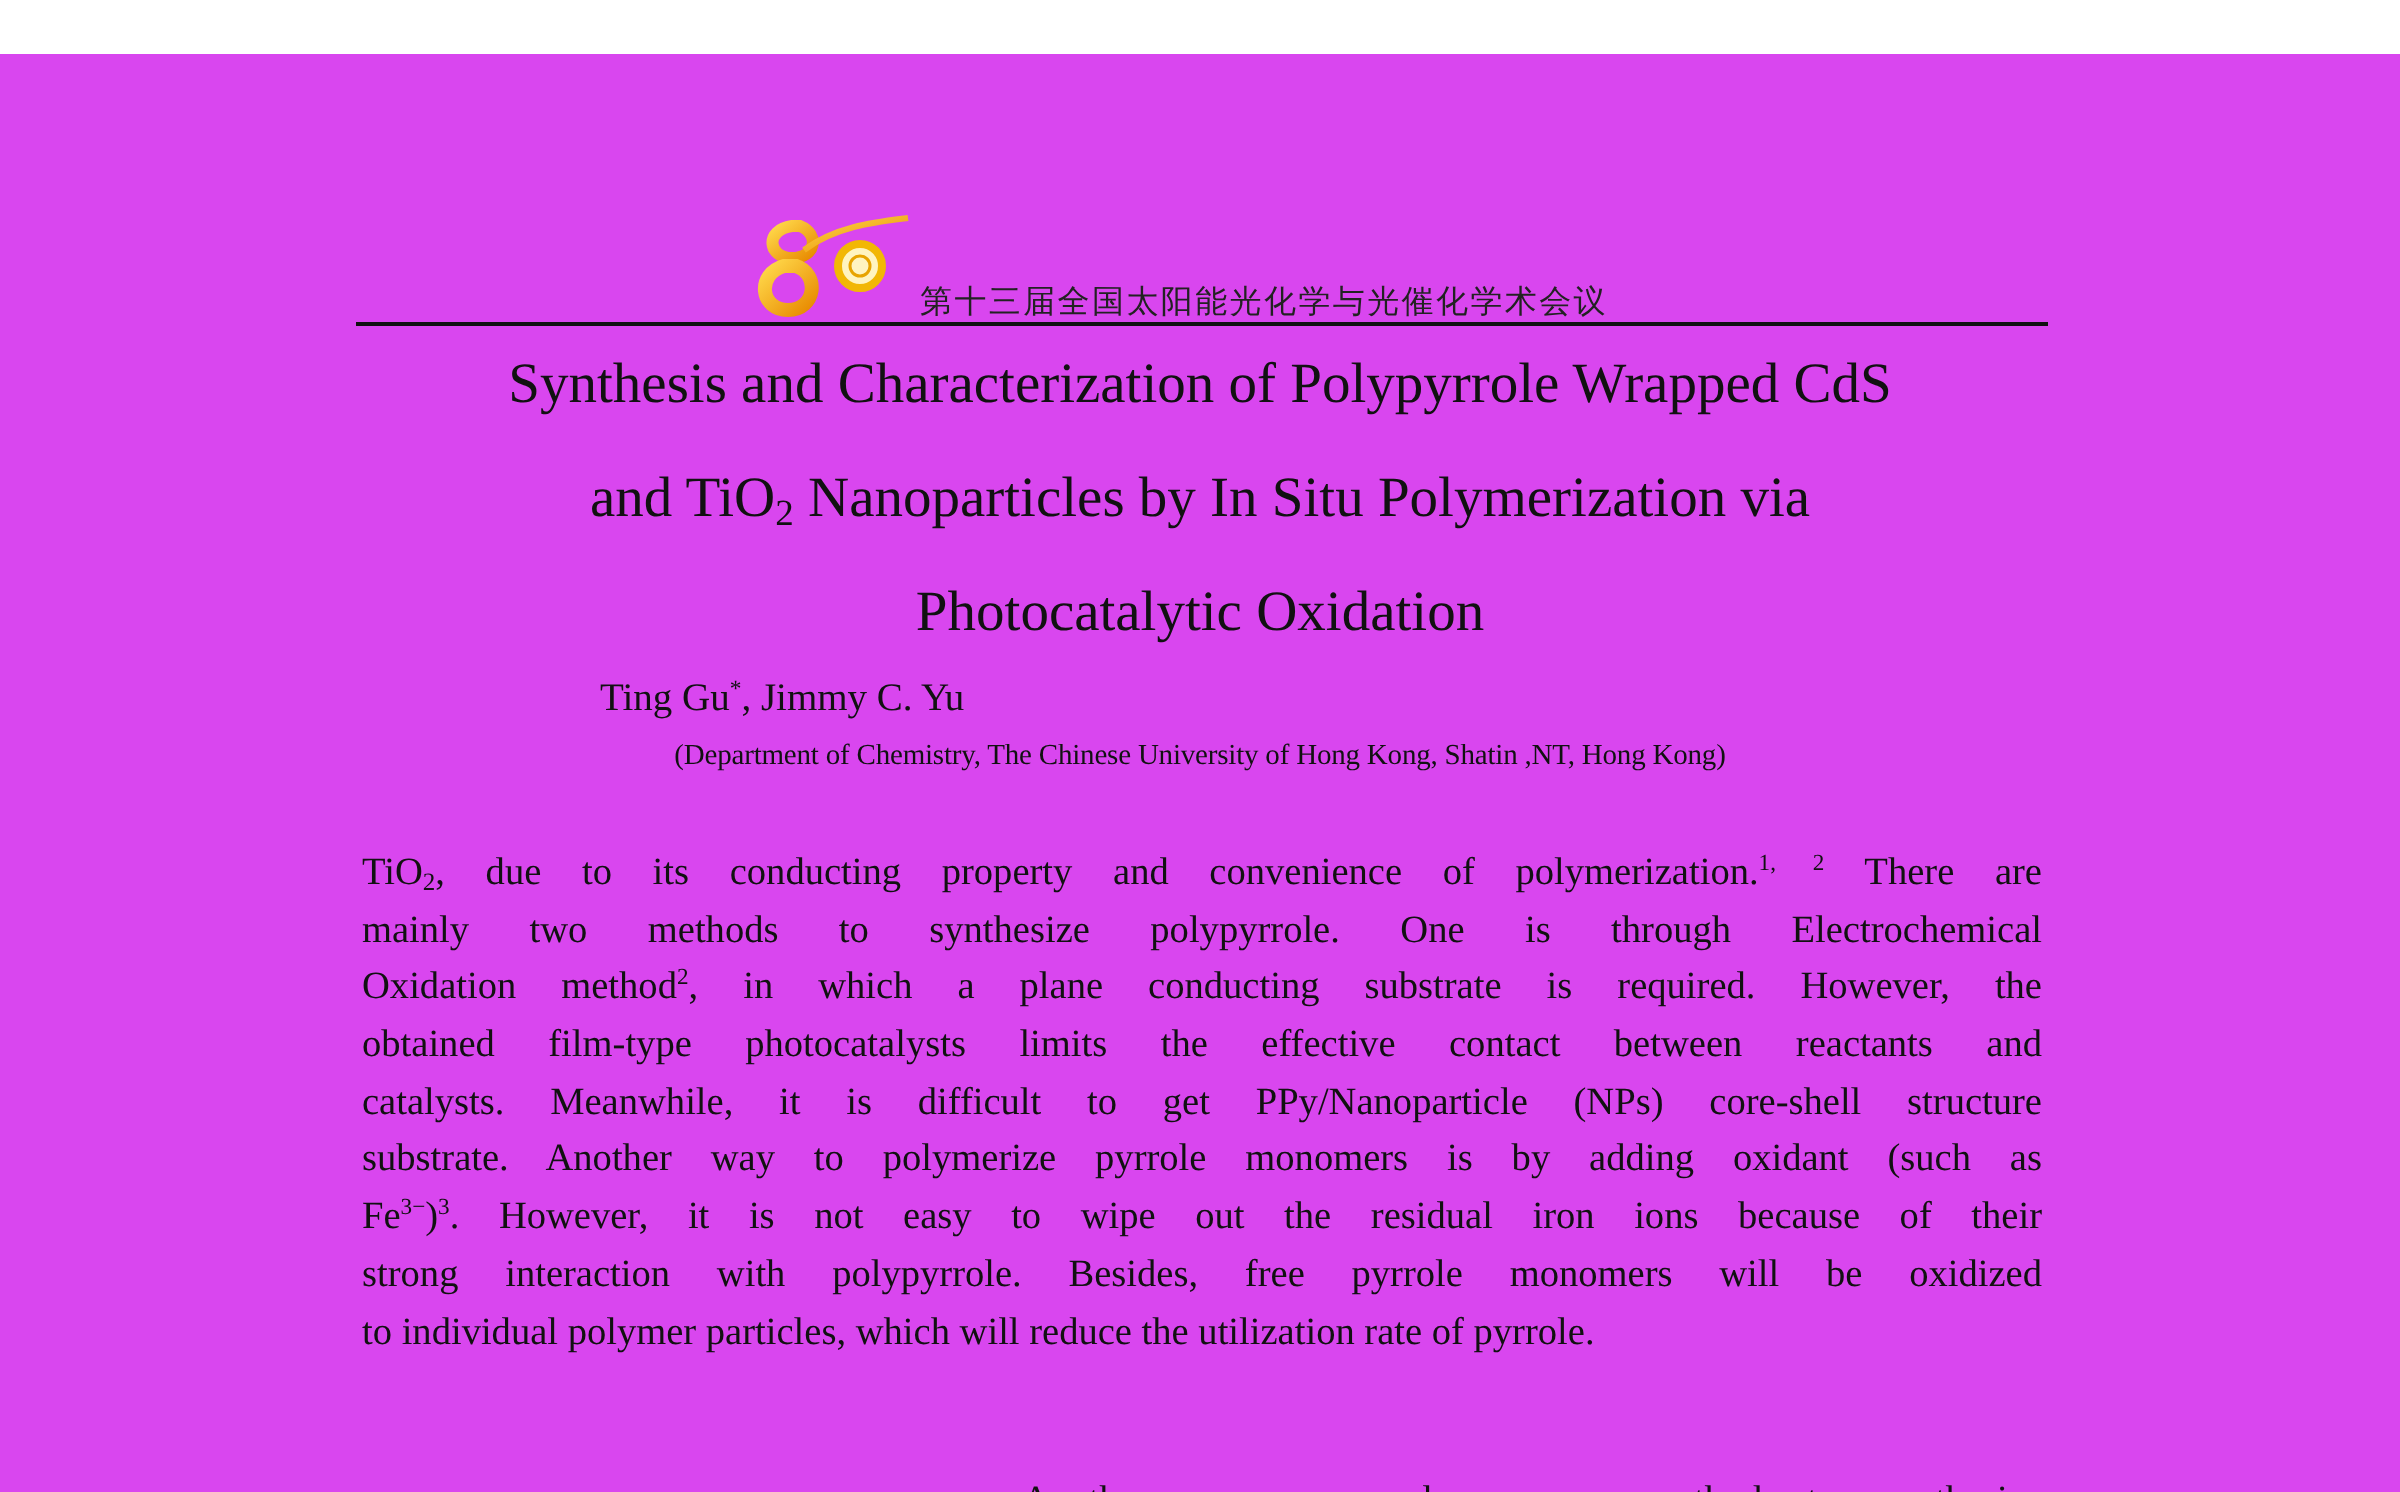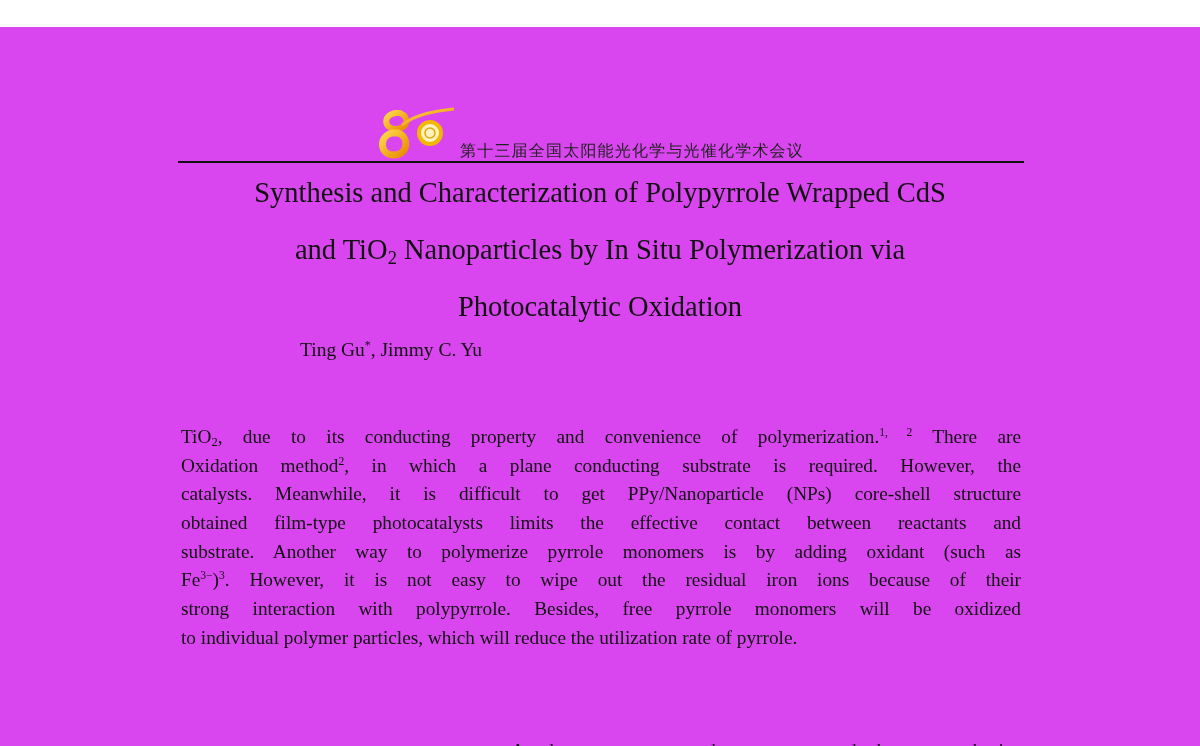"(Department of Chemistry, The Chinese" div.affil { html: none -> <div>(Department of Chemistry, The Chinese University of Hong Kong, Shatin ,NT, Hong Kong)</div> }
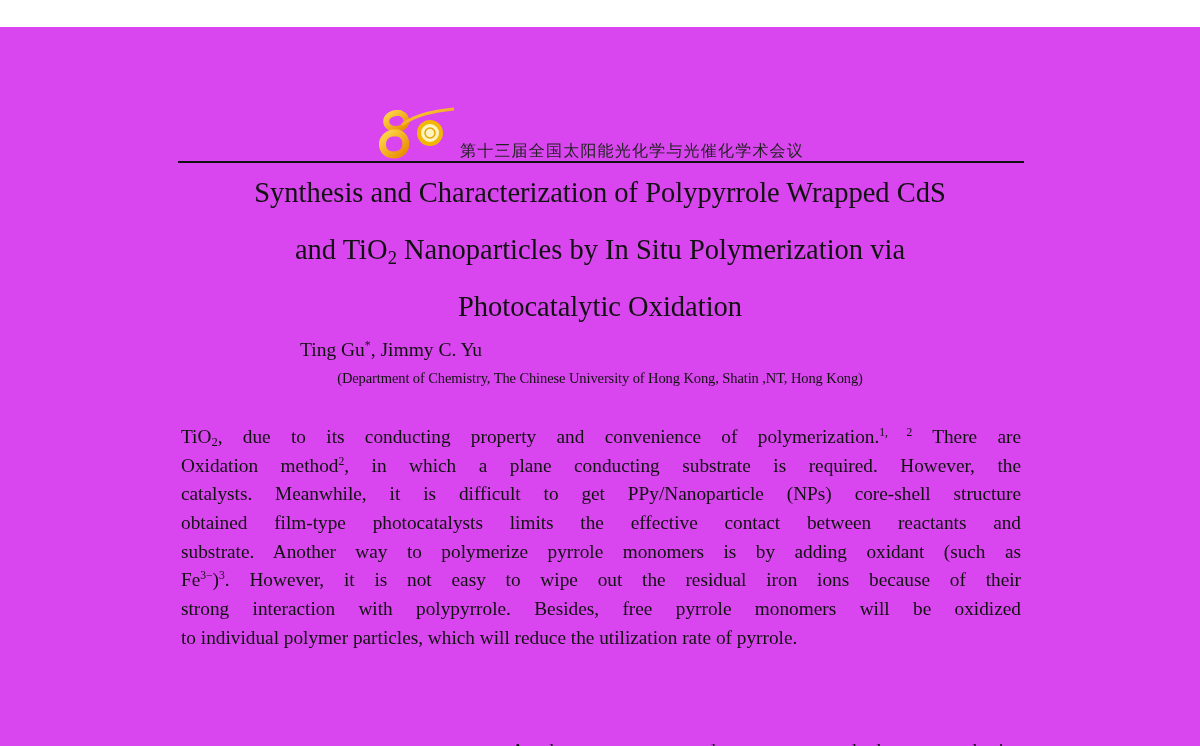"mainly two methods to synthesize" span.line { html: none -> <span>mainly two methods to synthesize polypyrrole. One is through Electrochemical</span> }
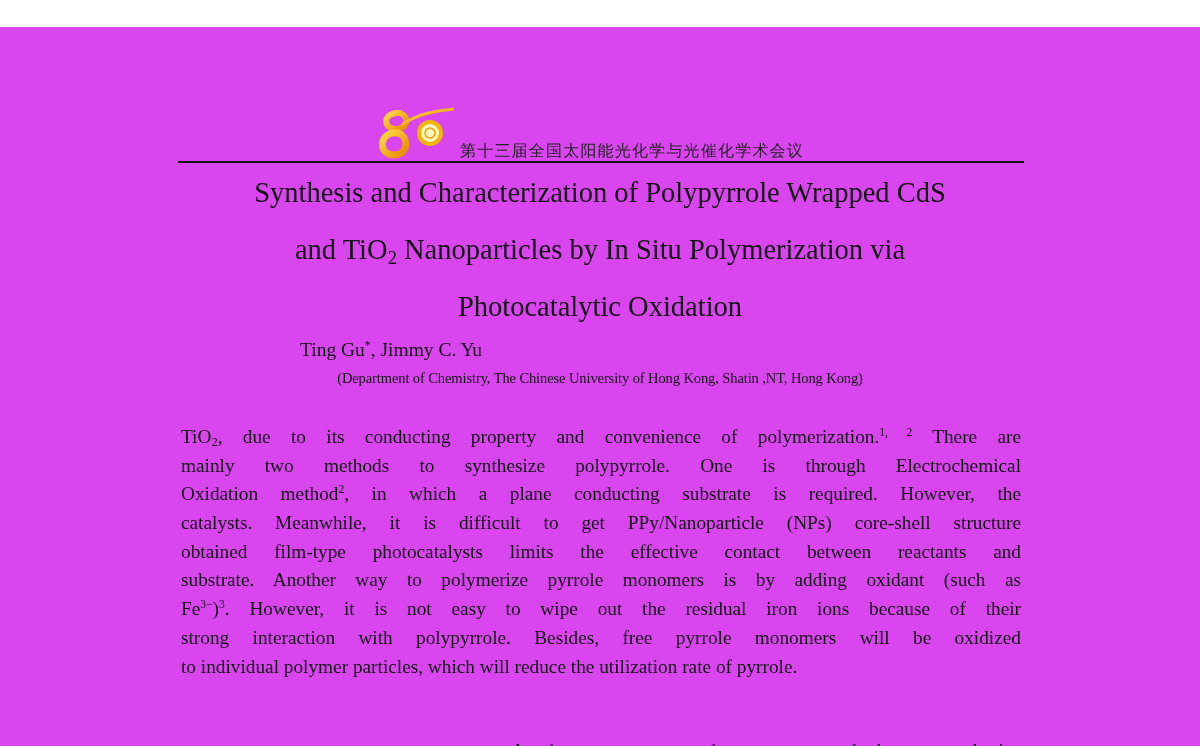"catalysts. Meanwhile, it is difficult" span.line { order: before "obtained film-type photocatalysts limits" -> after "obtained film-type photocatalysts limits" }
